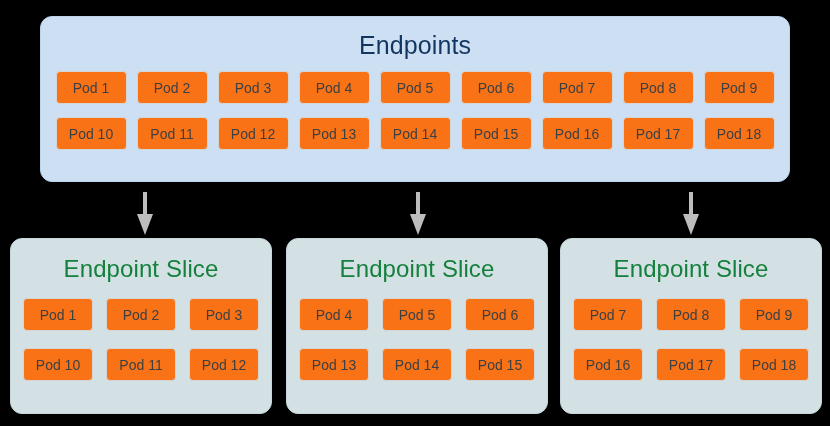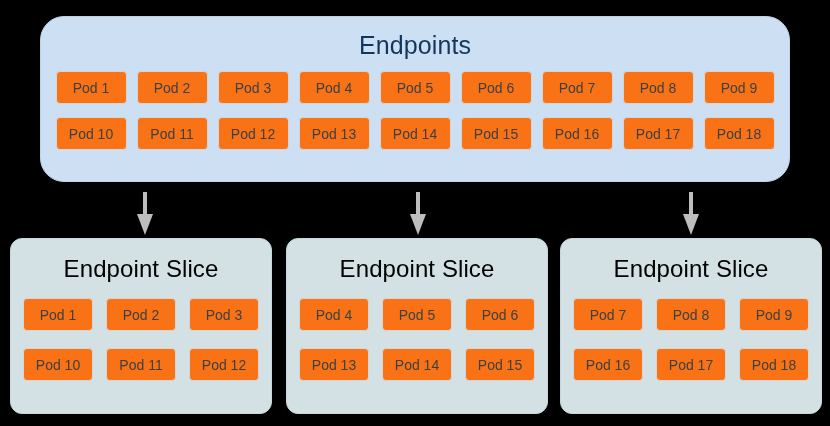"Endpoints" #endpoints-panel { border-radius: 24px -> 12px }
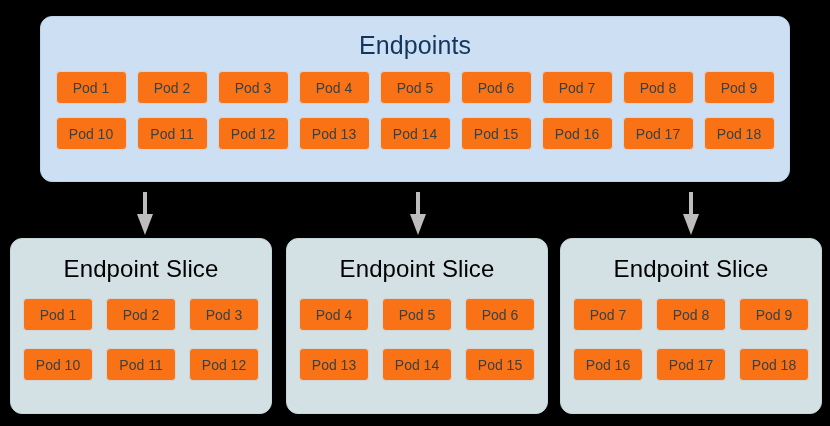"Endpoint Slice" .slice-title { color: #000000 -> #15803d }
